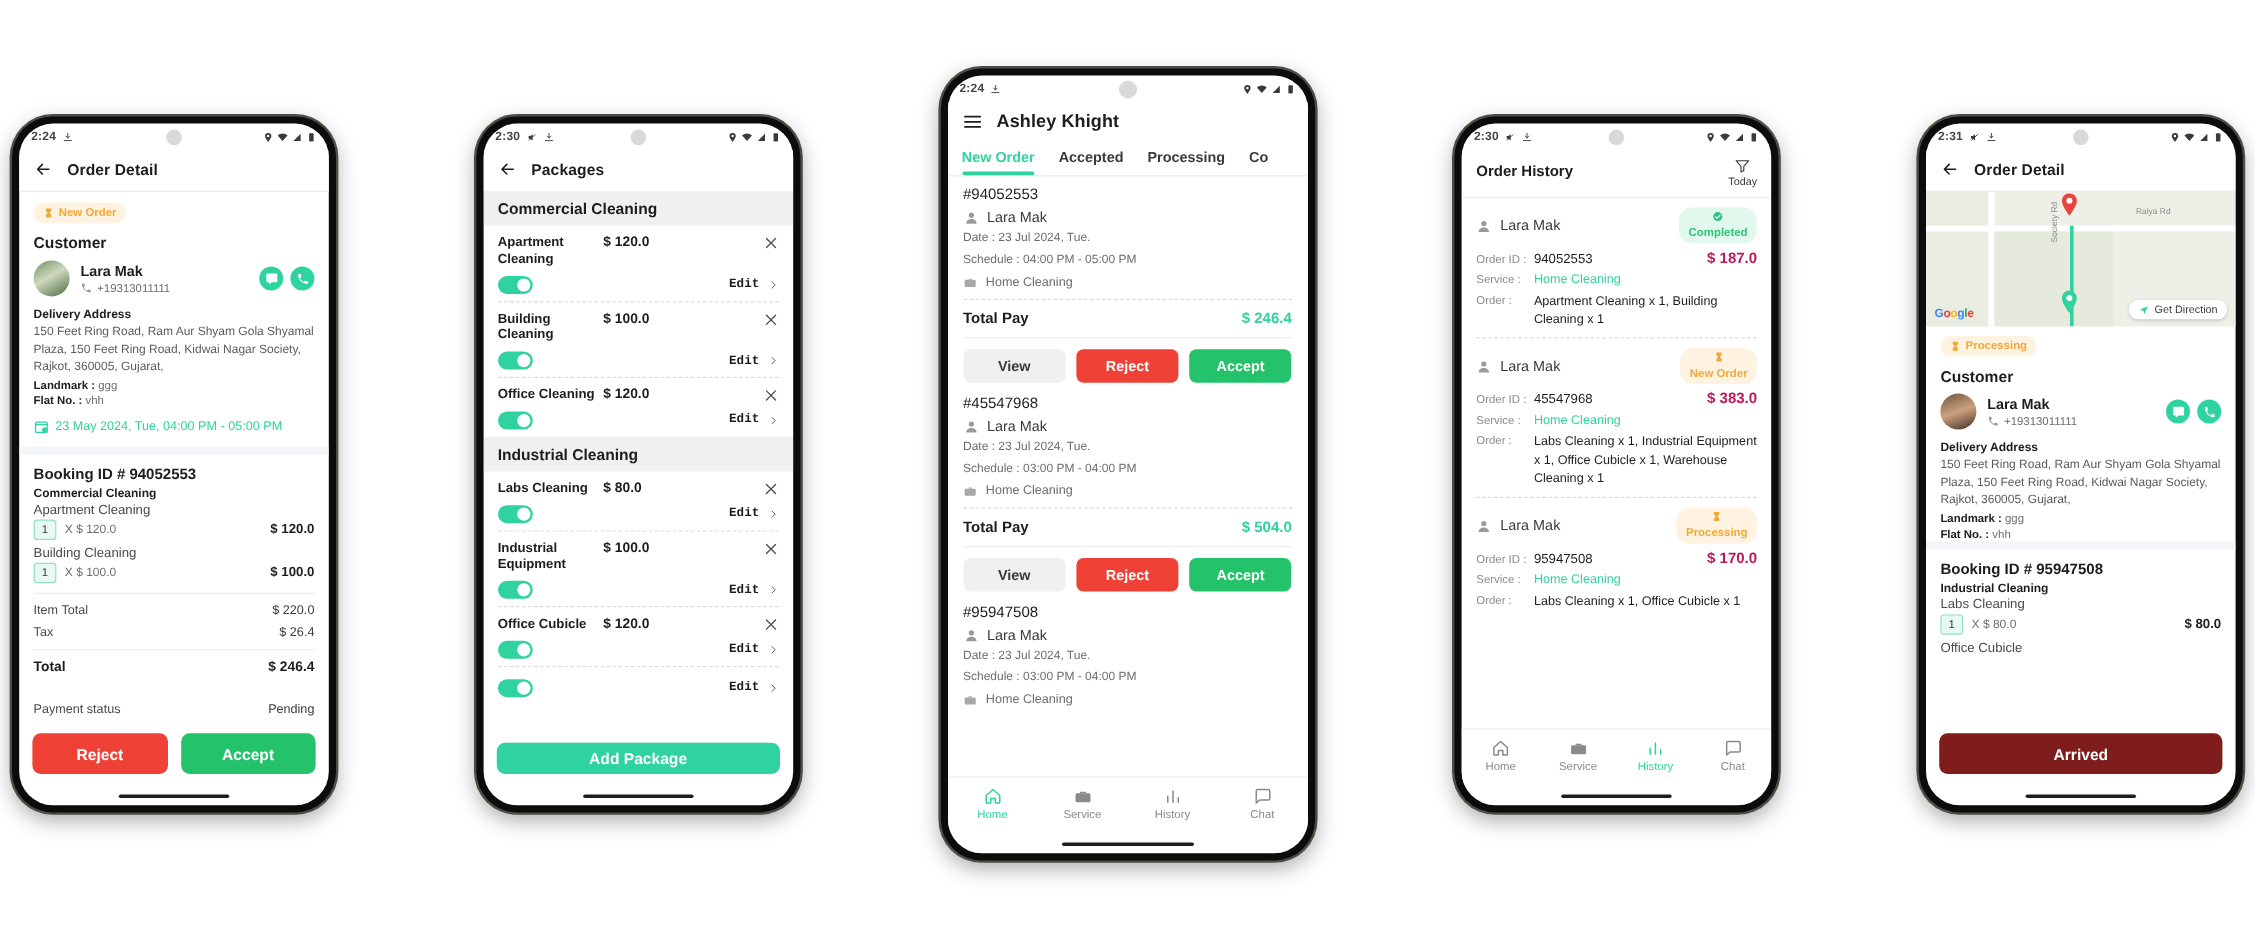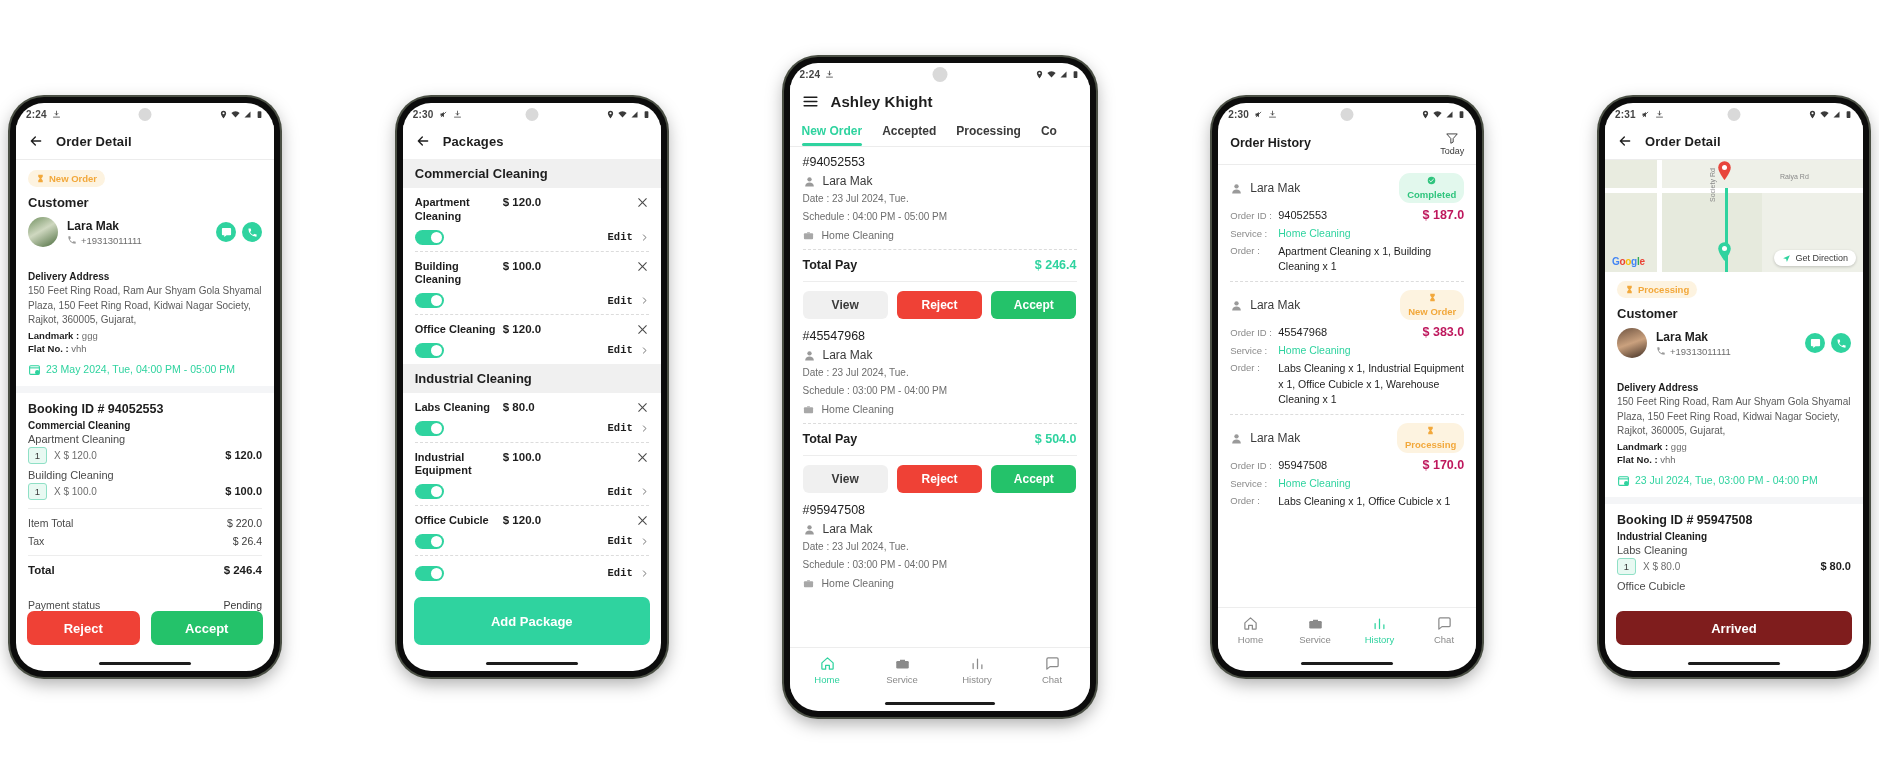"Delivery Address" .lbl { margin-top: 24px -> 10px }
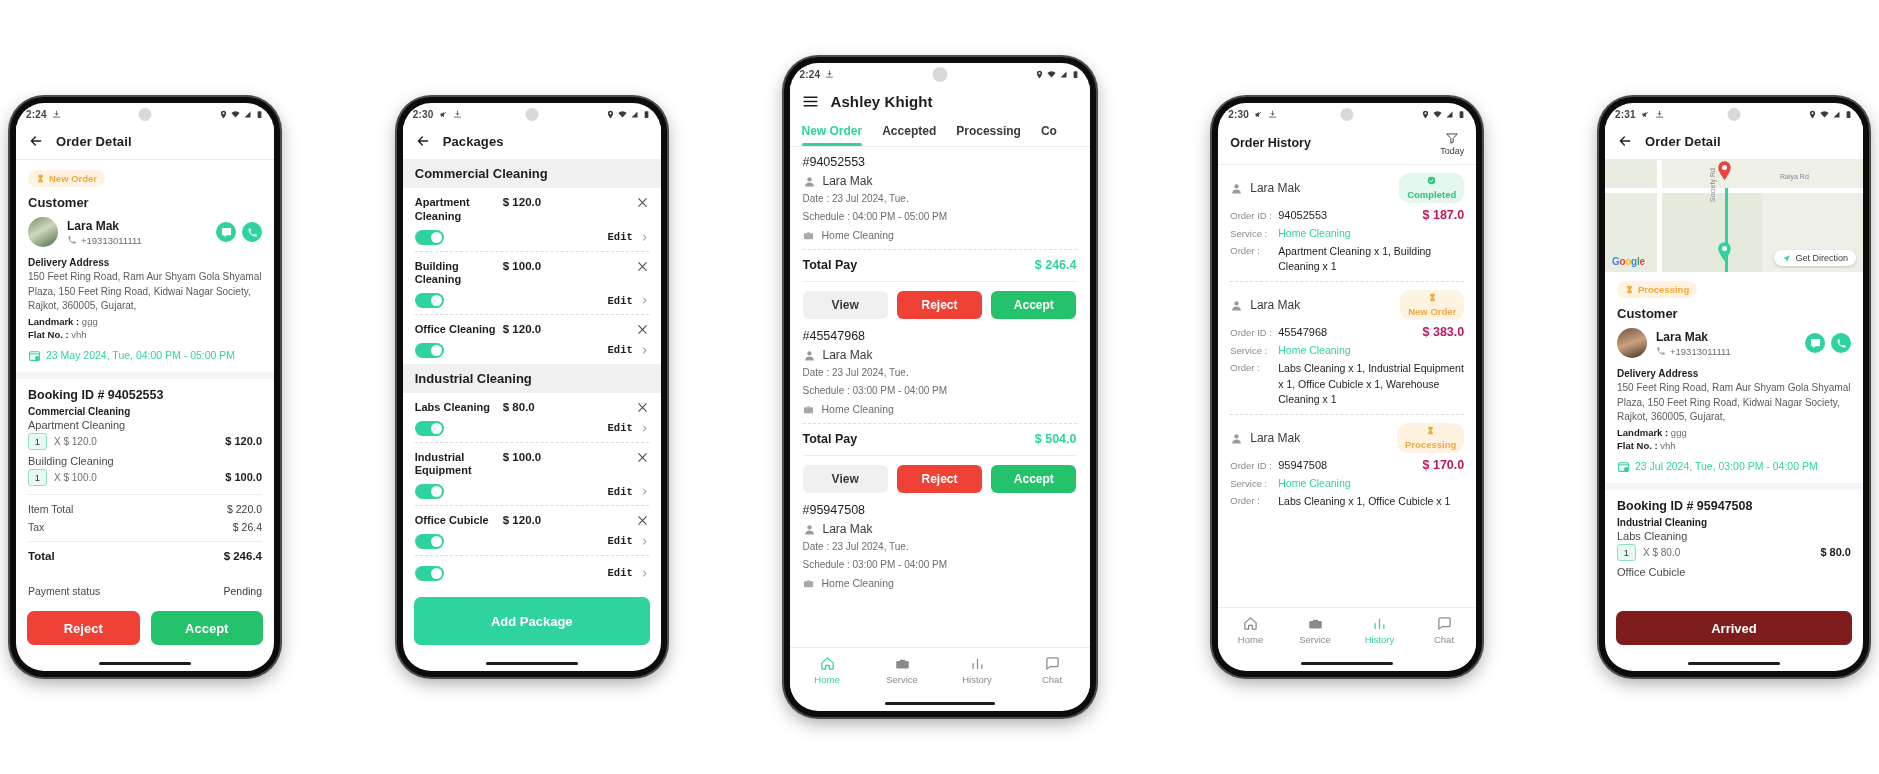"23 Jul 2024, Tue, 03:00" div.schedule { html: <div> <span> <svg> <rect></rect> <path></path> <circle></circle> </svg> </span> <span>23 Jul 2024, Tue, 03:00 PM - 04:00 PM</span> </div> -> none }
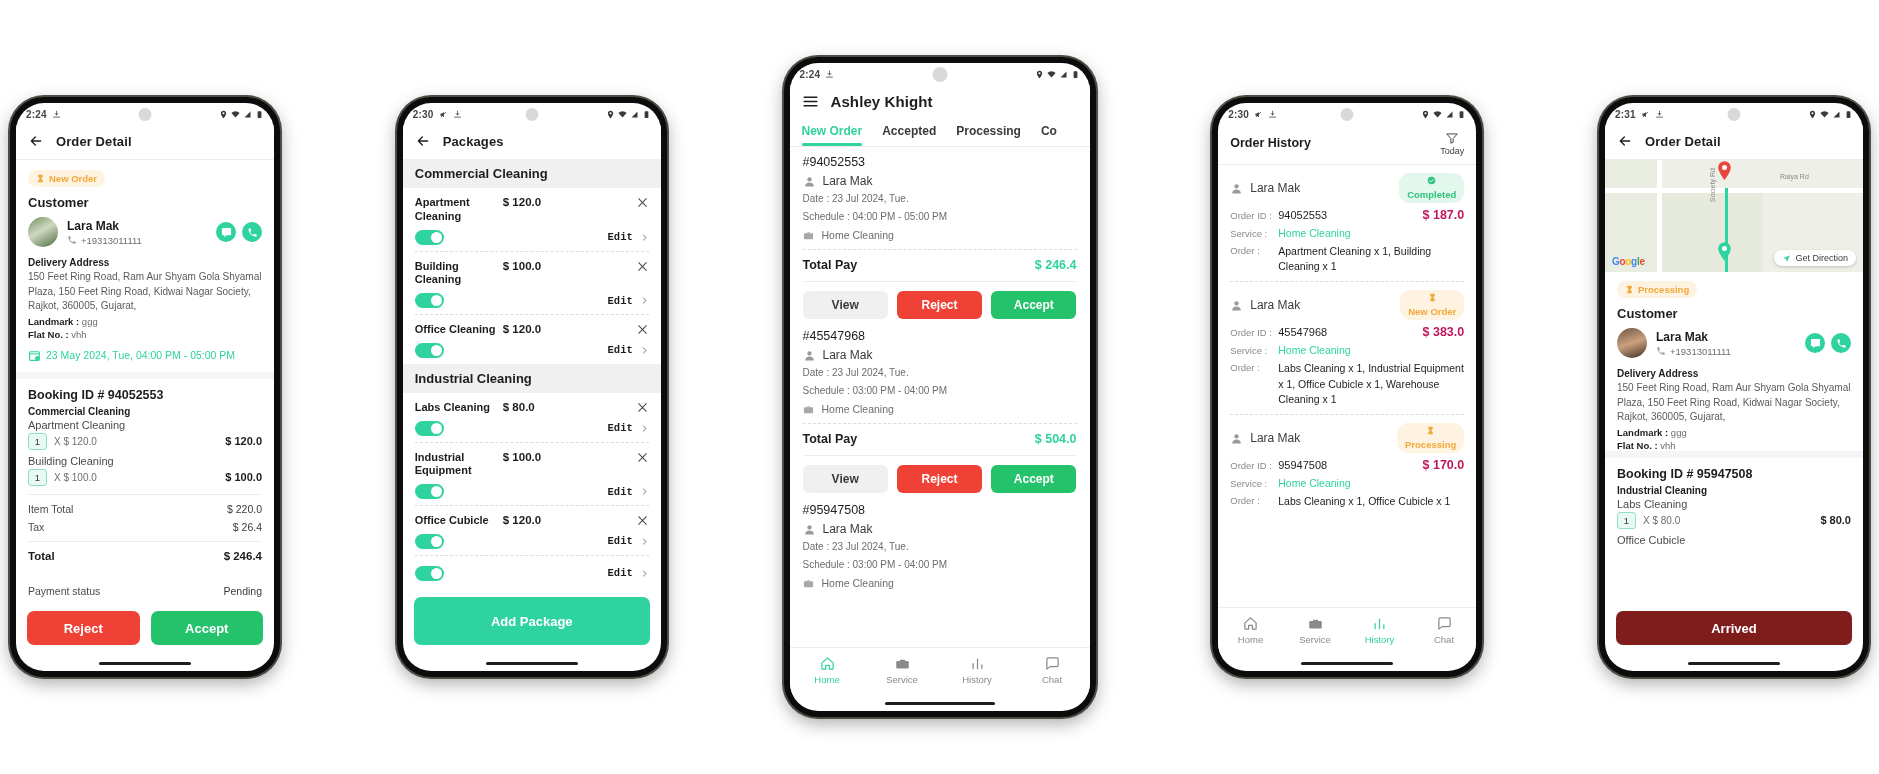"Add Package" .add-pkg { height: 48px -> 26px }
